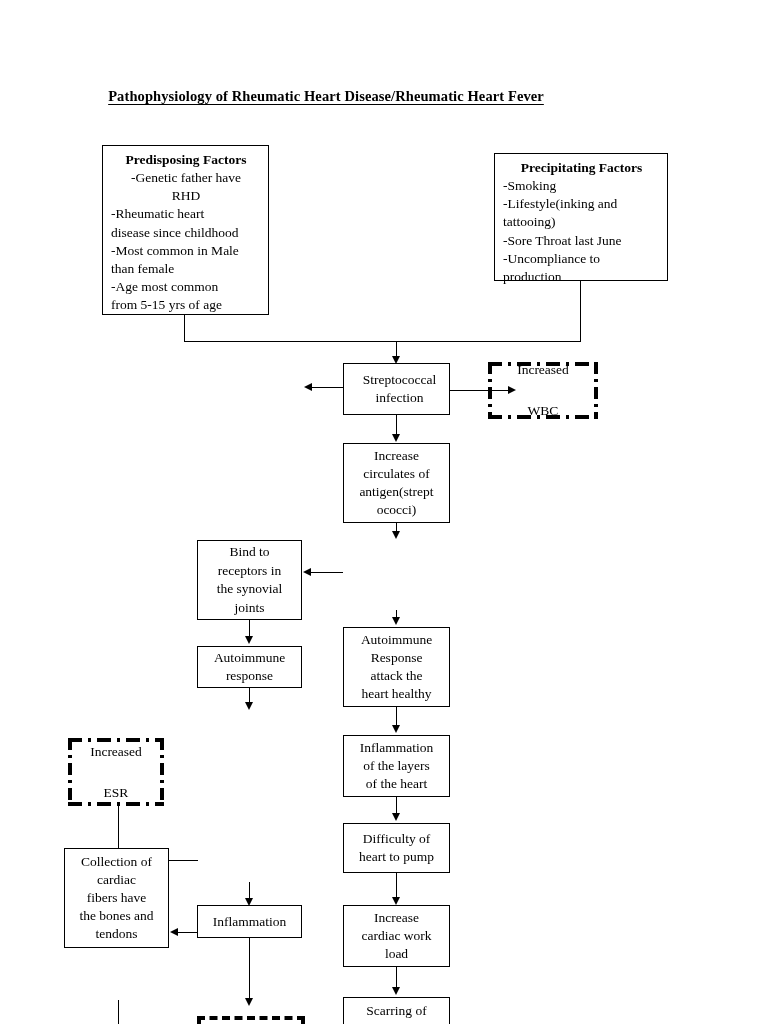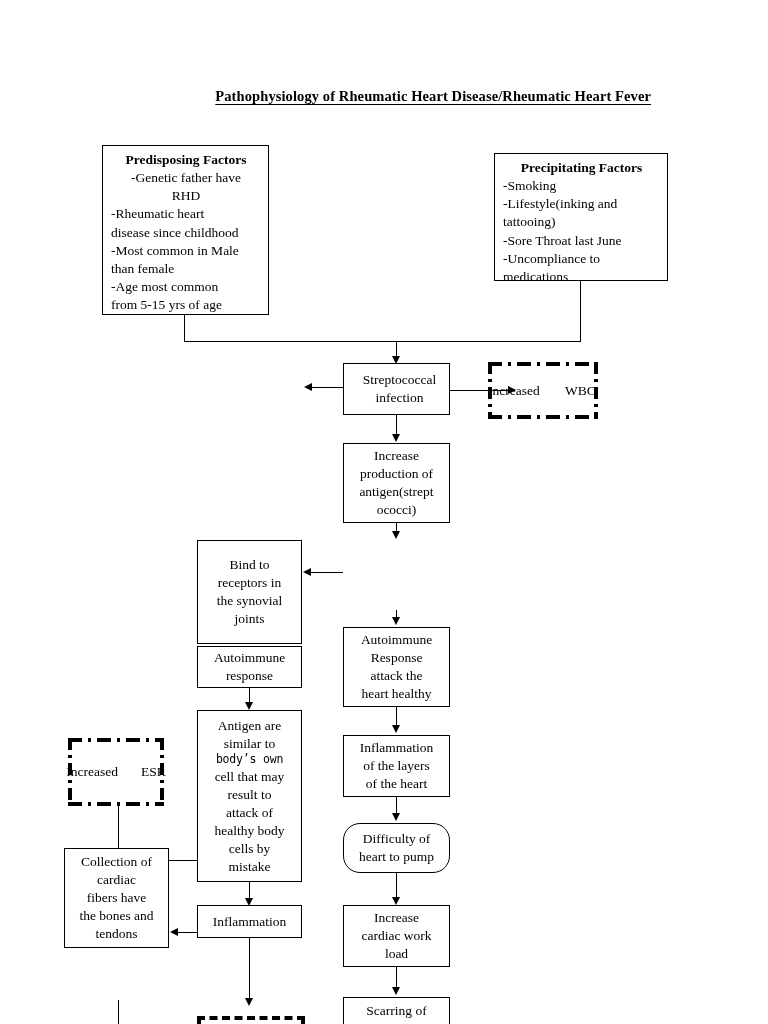"Pathophysiology of Rheumatic Heart" .doc-title { left: 15px -> 8px; text-align: right -> center }
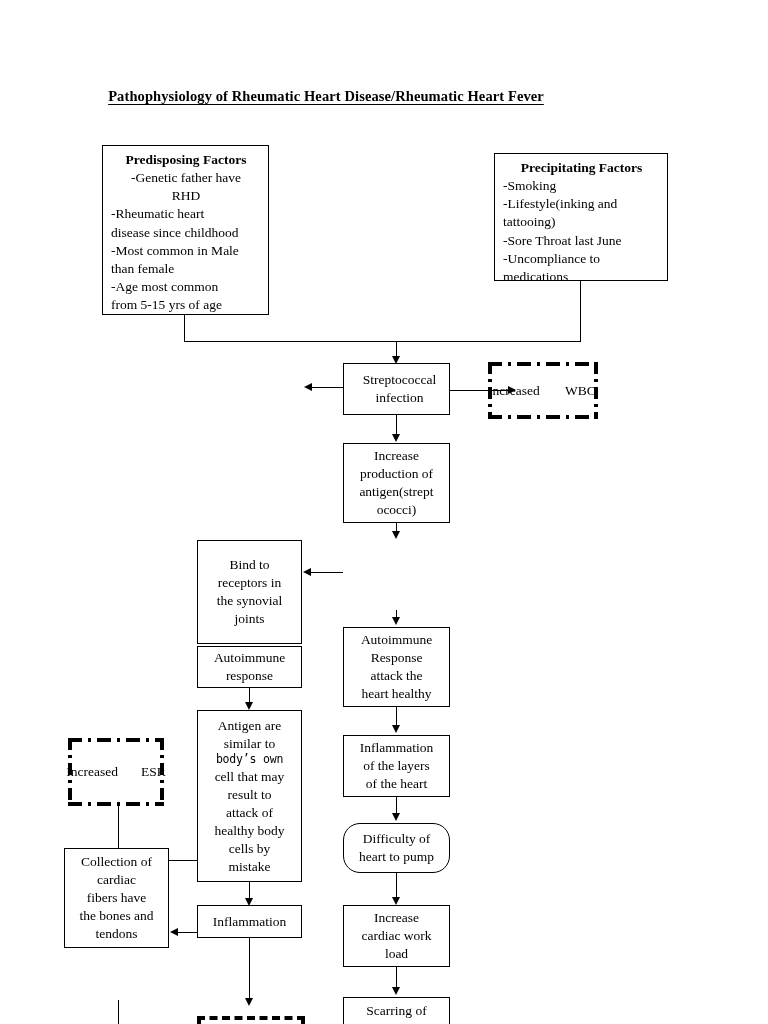"medications" span.fb-line { text: medications -> production }
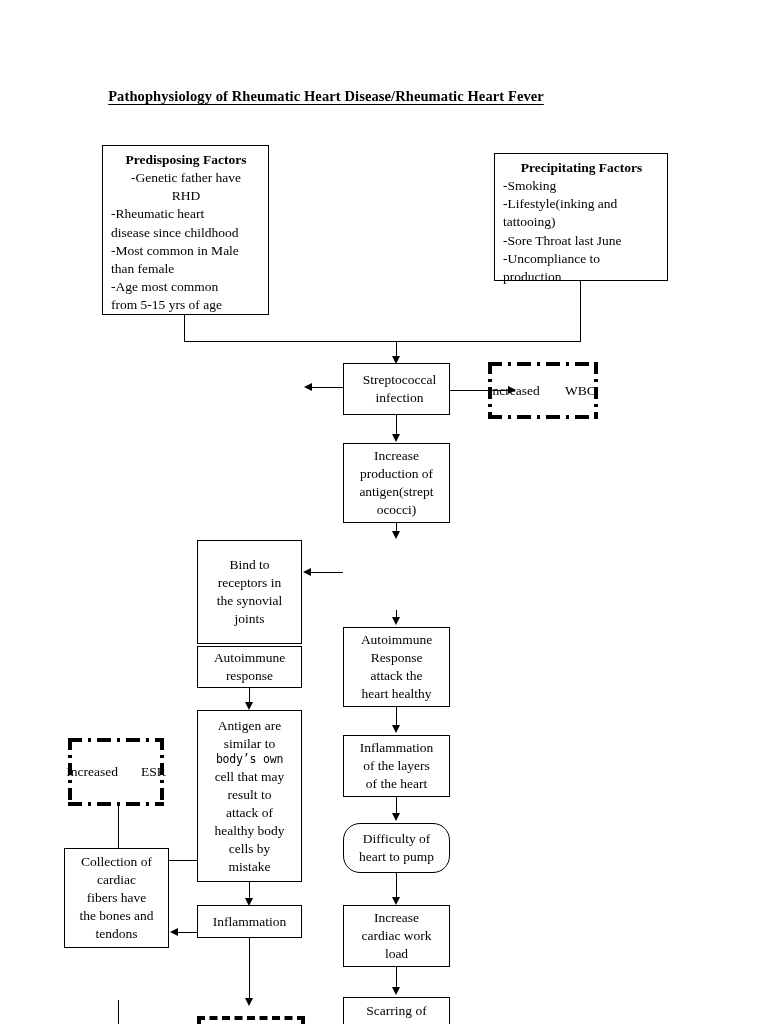"Increased" .dashdot-label { flex-direction: row -> column }
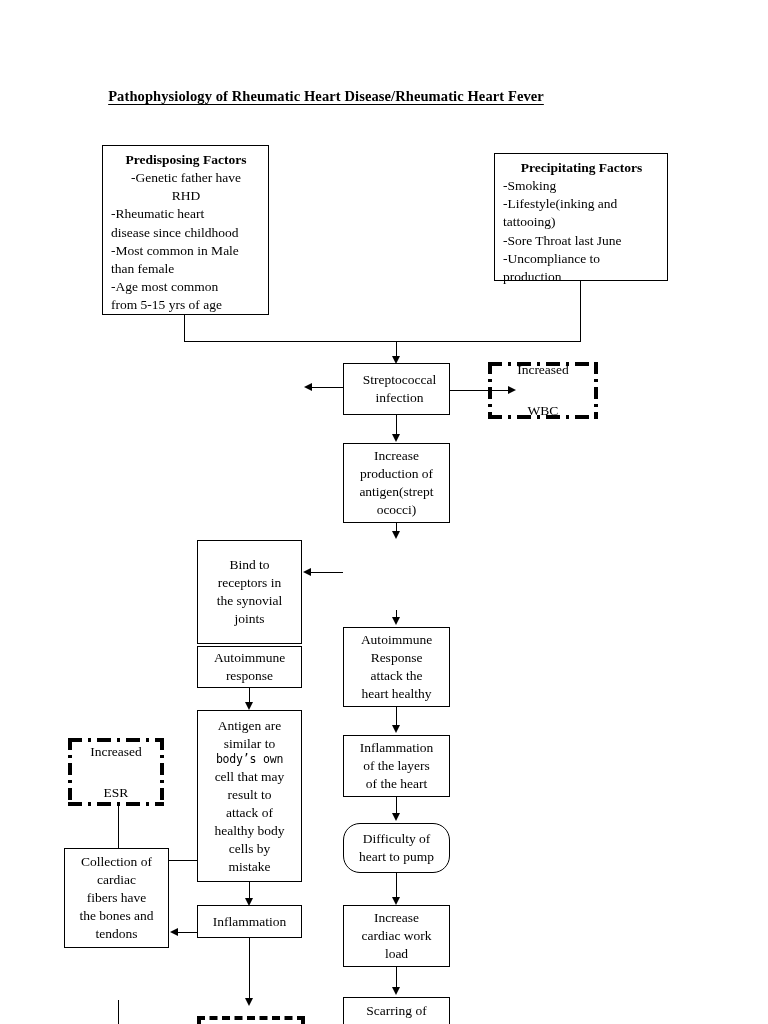"production of" span.ln { text: production -> circulates }
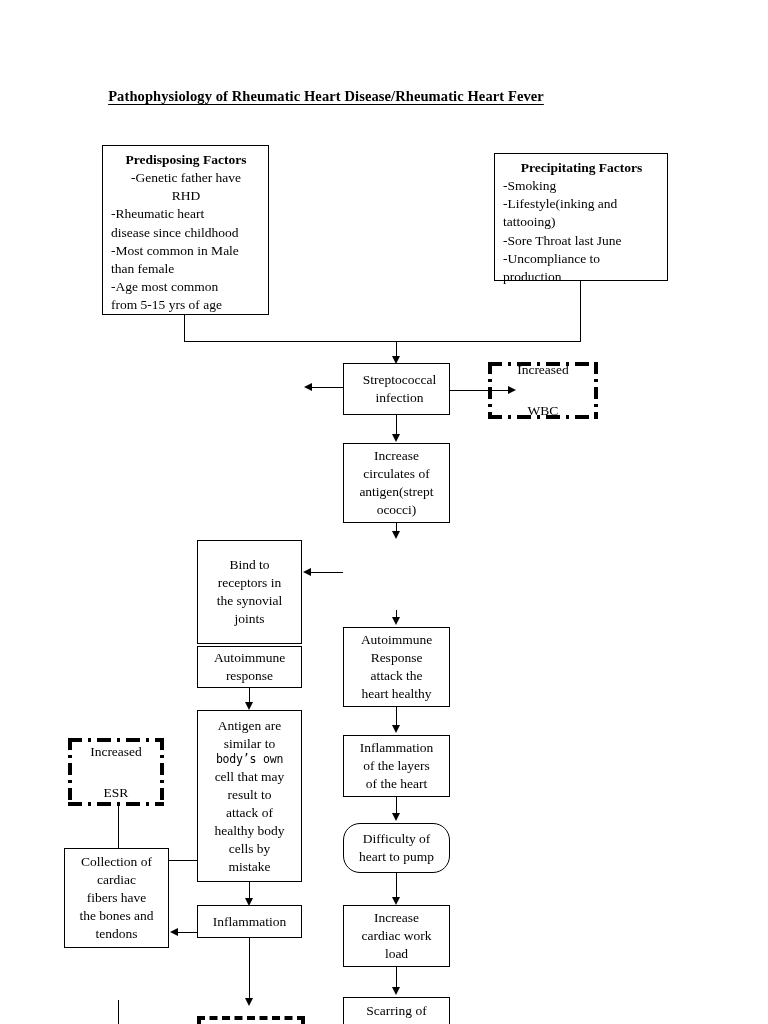"Bind to" div.node { height: 104px -> 80px; justify-content: none -> space-between }
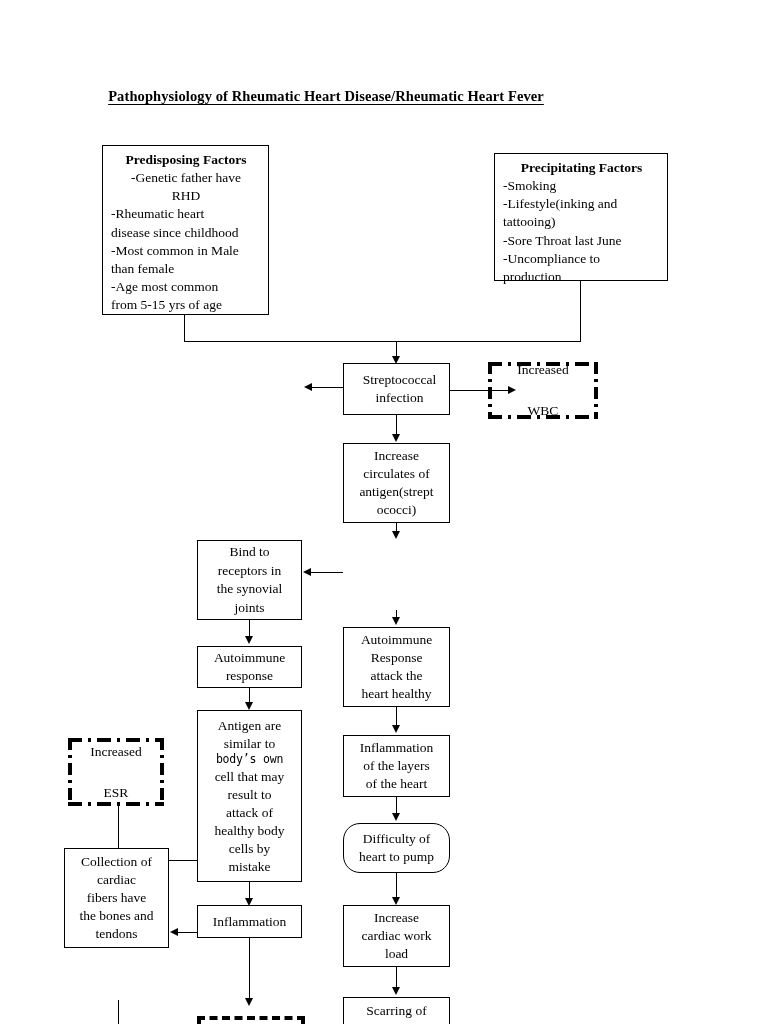"Antigen are" div.node { html: <div> <span>Antigen are</span> <span>similar to</span> <span>body’s own</span> <span>cell that may</span> <span>result to</span> <span>attack of</span> <span>healthy body</span> <span>cells by</span> <span>mistake</span> </div> -> none }
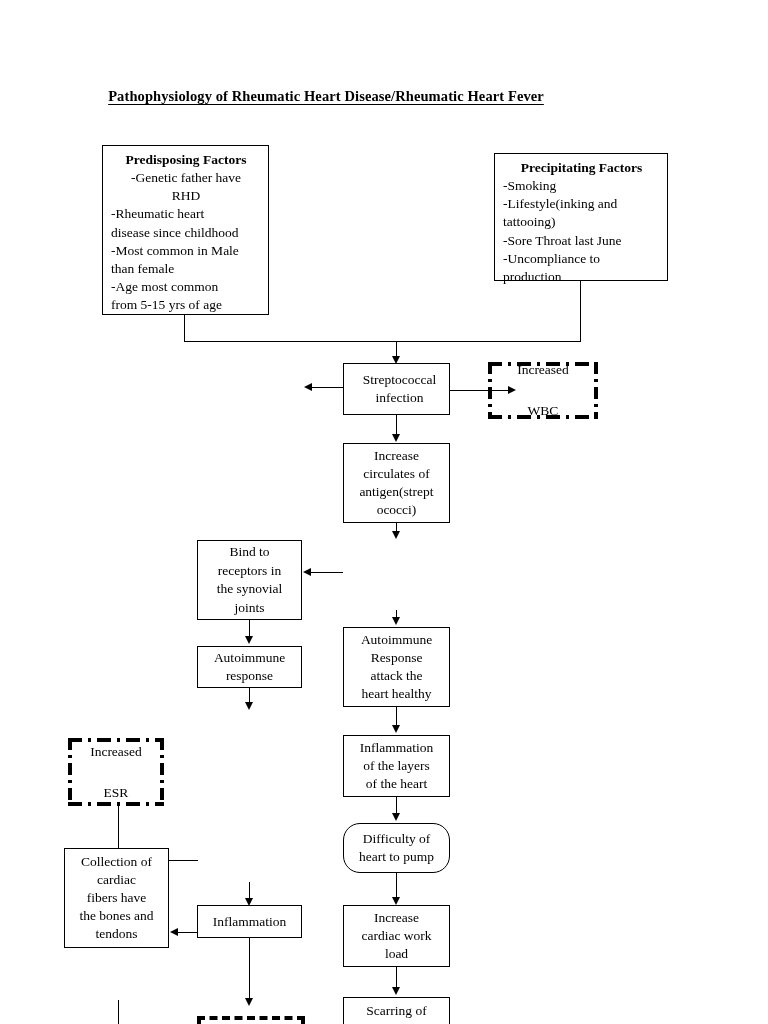"Difficulty of" div.node { border-radius: 17px -> none }
